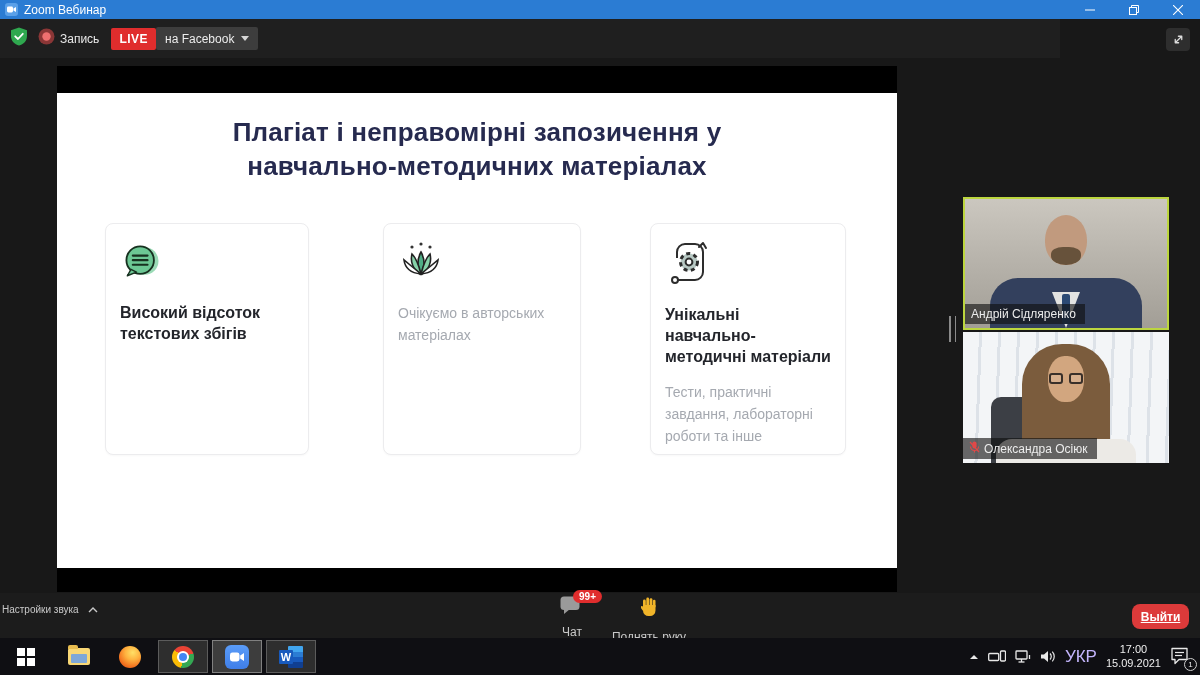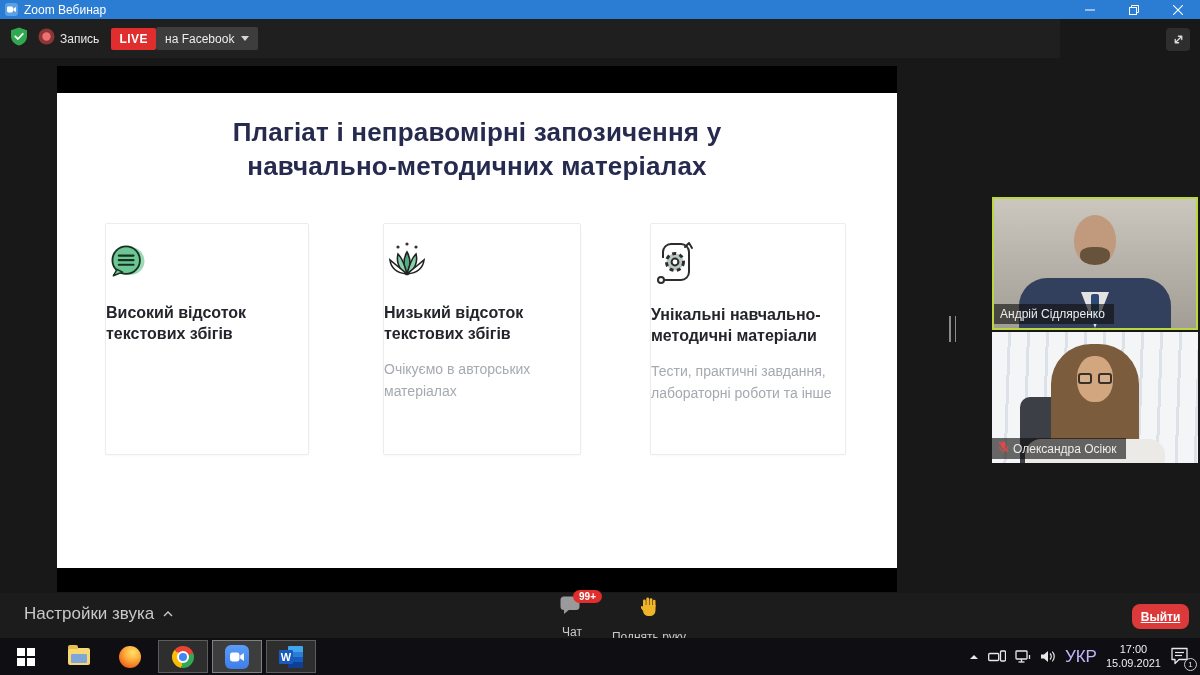"Високий відсоток текстових збігів" .card { border-radius: 2px -> 8px; padding: 16px 0 -> 16px 14px }
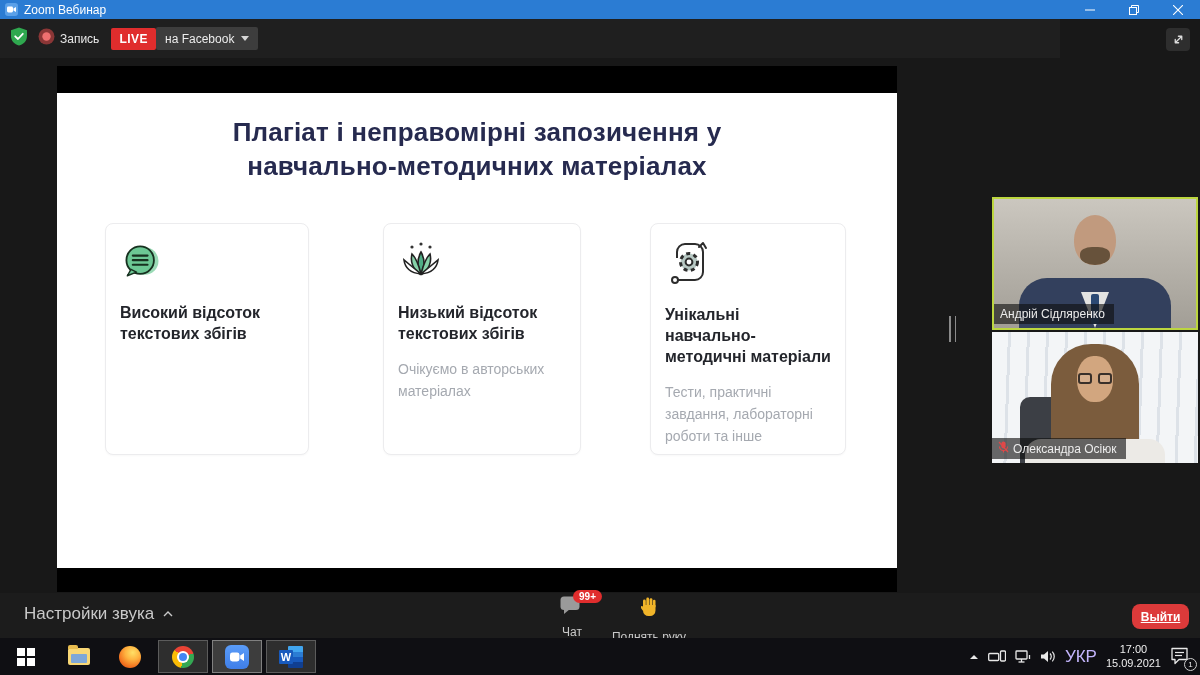"Низький відсоток текстових збігів" div.card-head { html: <div>Низький відсоток текстових збігів</div> -> none }
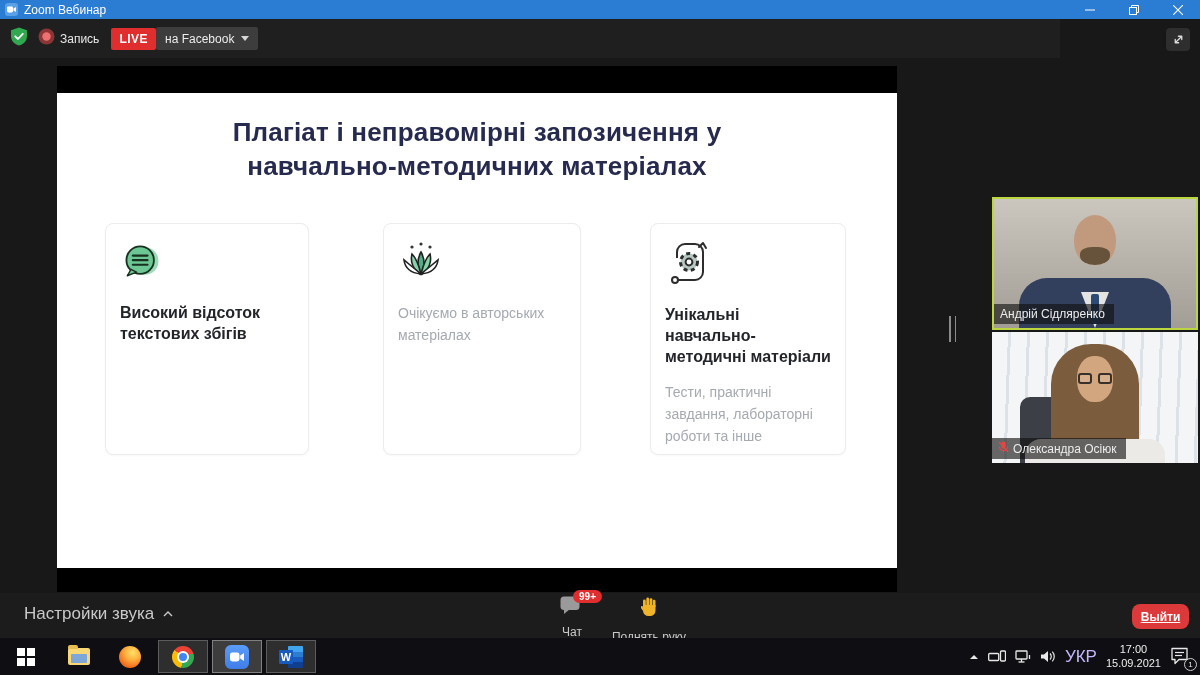"Андрій Сідляренко" .video { left: 992px -> 963px }
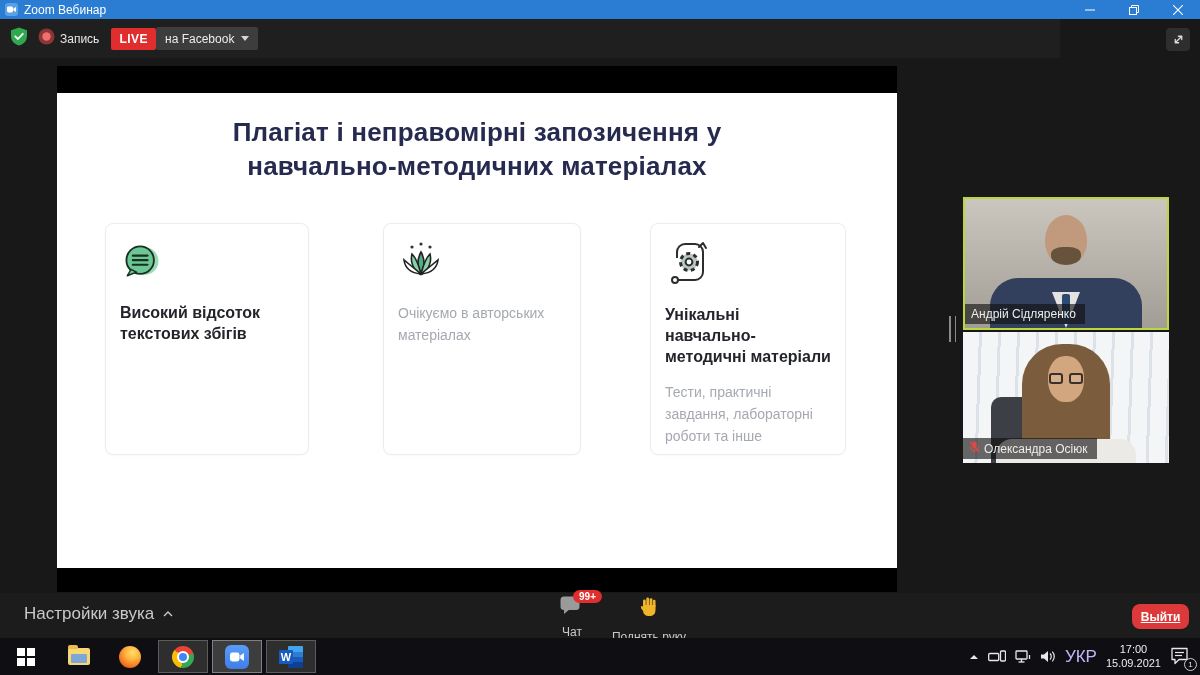"Настройки звука" .audio-settings { font-size: 17px -> 10px; left: 24px -> 2px }
